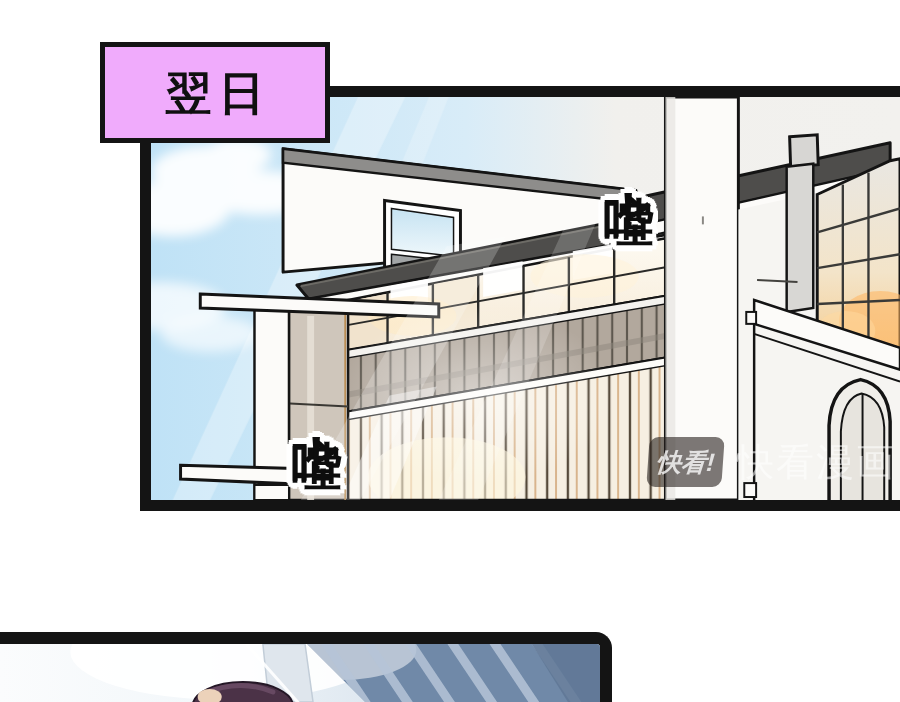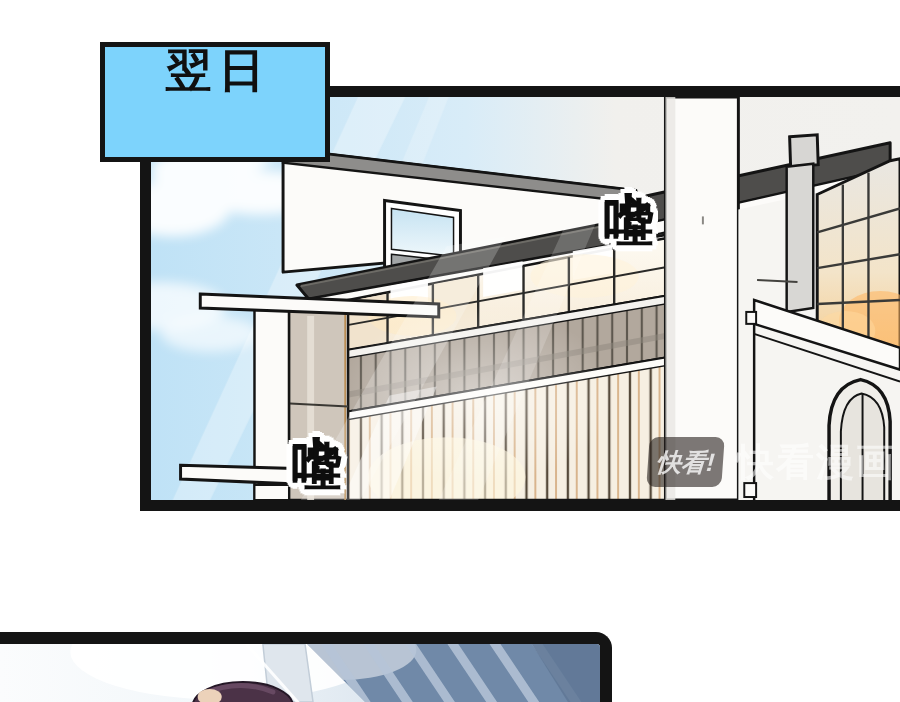"翌日" #caption-box { align-items: none -> center; background: #7dd3fc -> #f0abfc; height: 120px -> 101px }
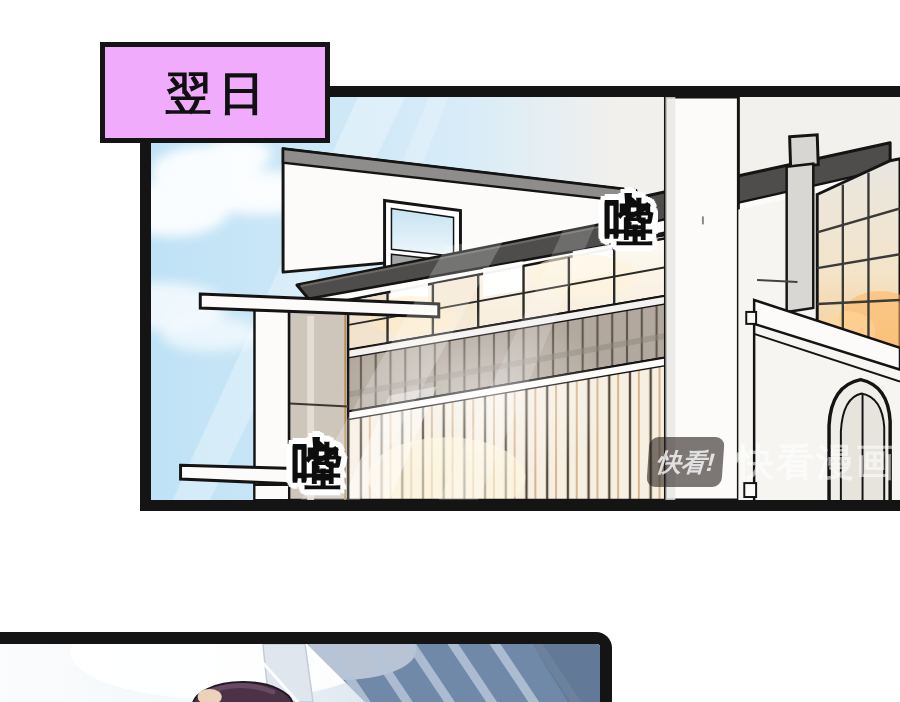"快看漫画" #watermark-brand { font-weight: 700 -> 400 }
